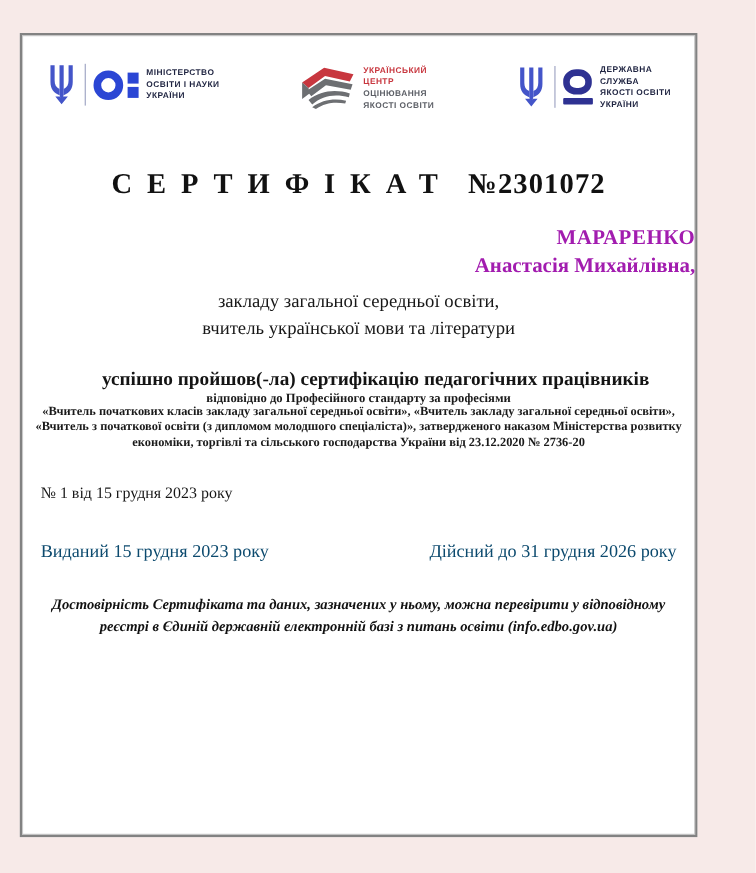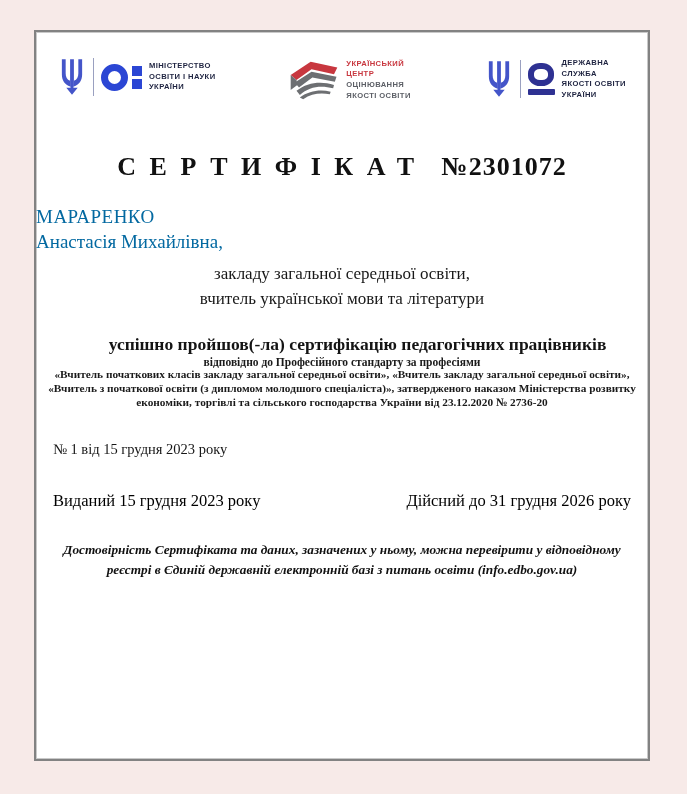"МІНІСТЕРСТВО" .sheet { left: 34px -> 18px }
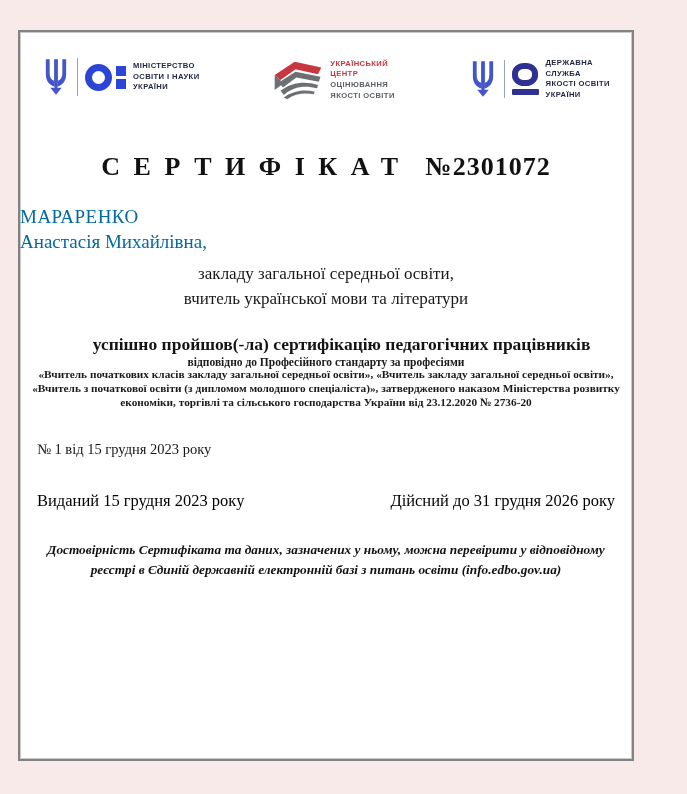"МАРАРЕНКО" .name-block { color: #0369a1 -> #a21caf; font-weight: normal -> bold; text-align: left -> right }
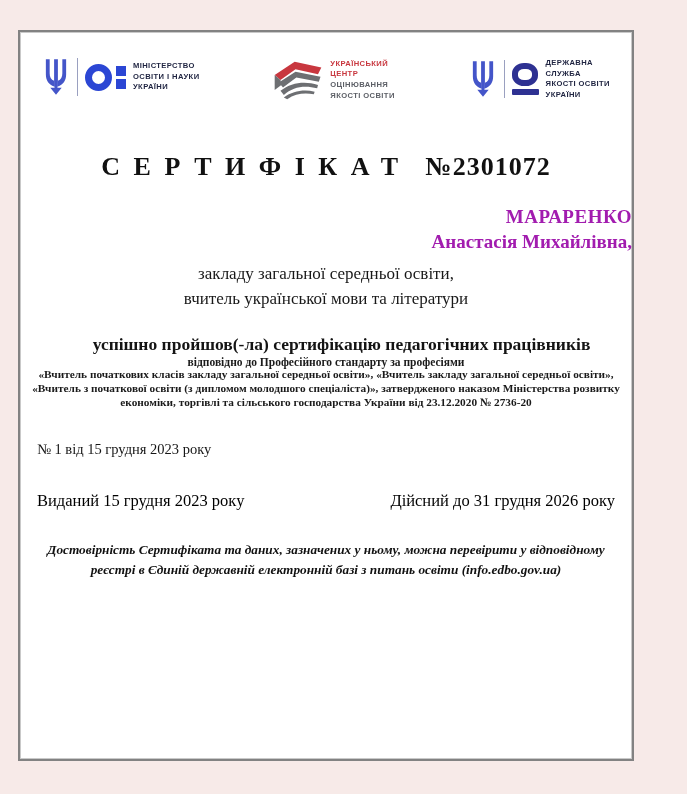"Виданий 15 грудня 2023 року" .dates-row { color: #000000 -> #0c4a6e }
